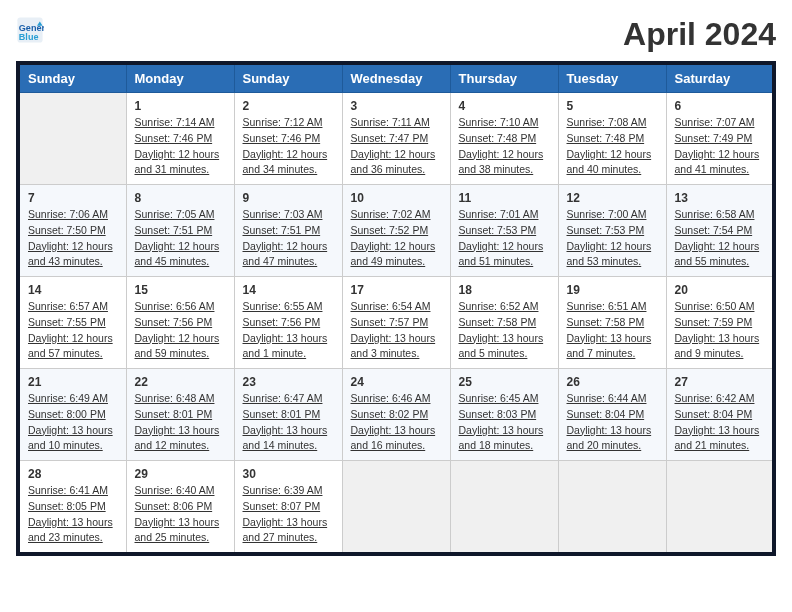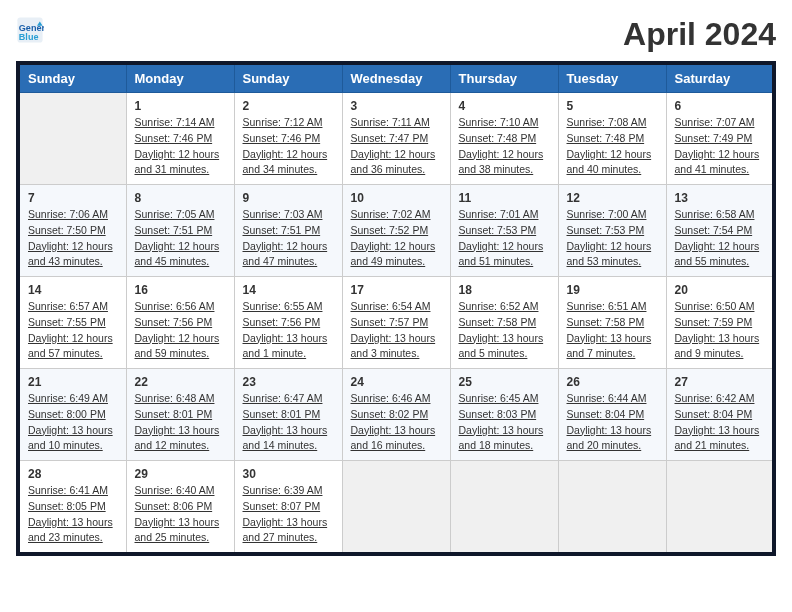"16" span.day-num { text: 16 -> 15 }
